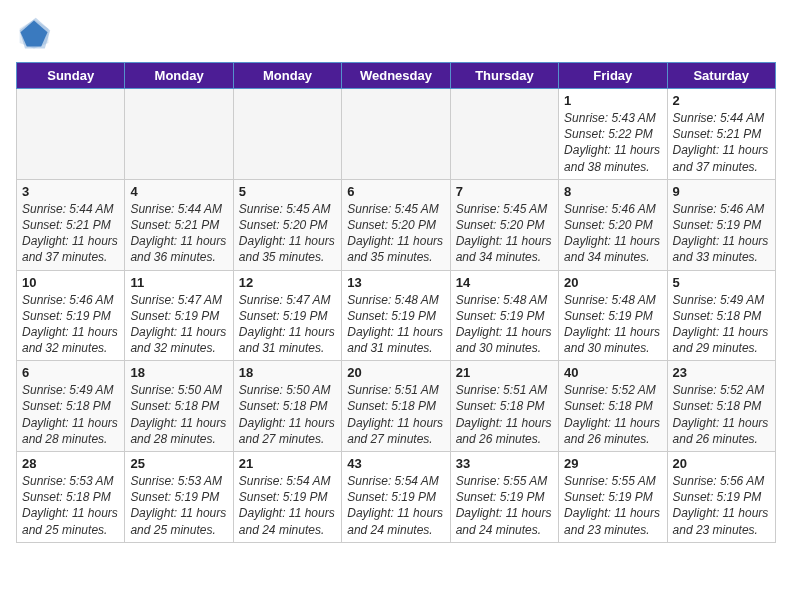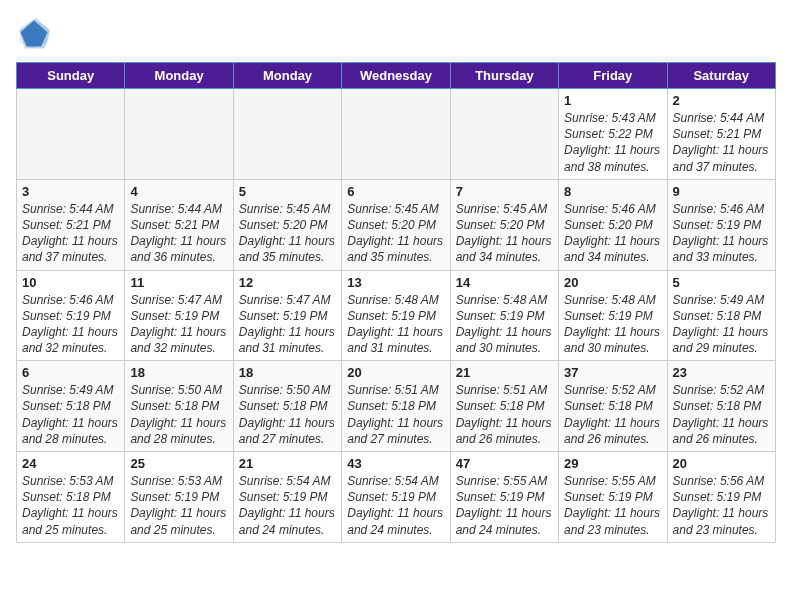"37" span.day-num { text: 37 -> 40 }
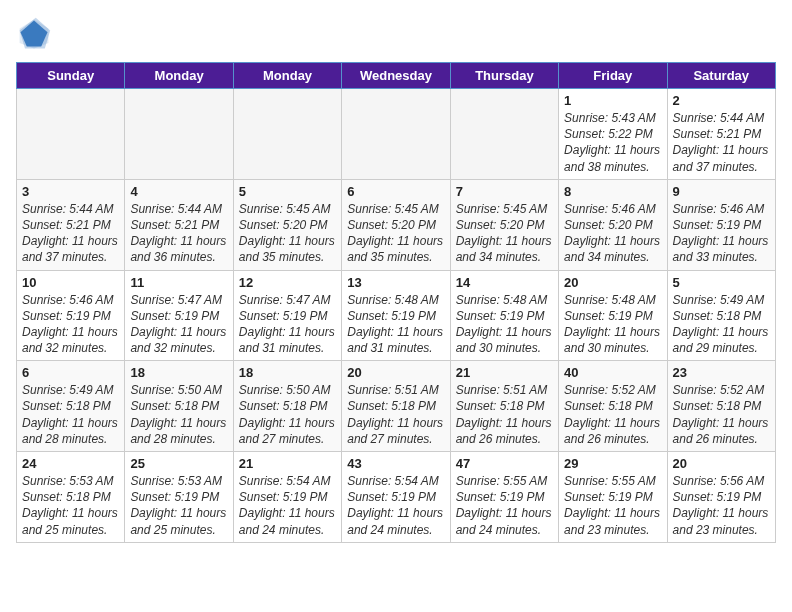"24" span.day-num { text: 24 -> 28 }
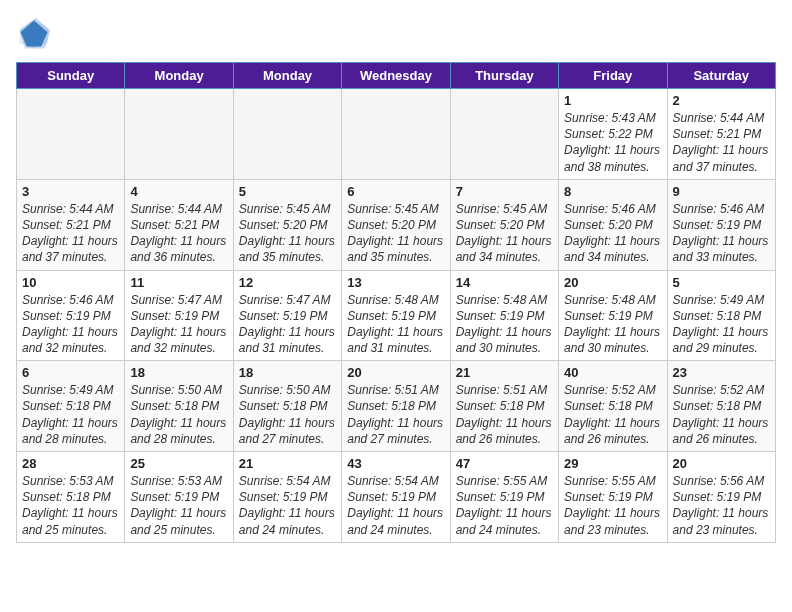"47" span.day-num { text: 47 -> 33 }
